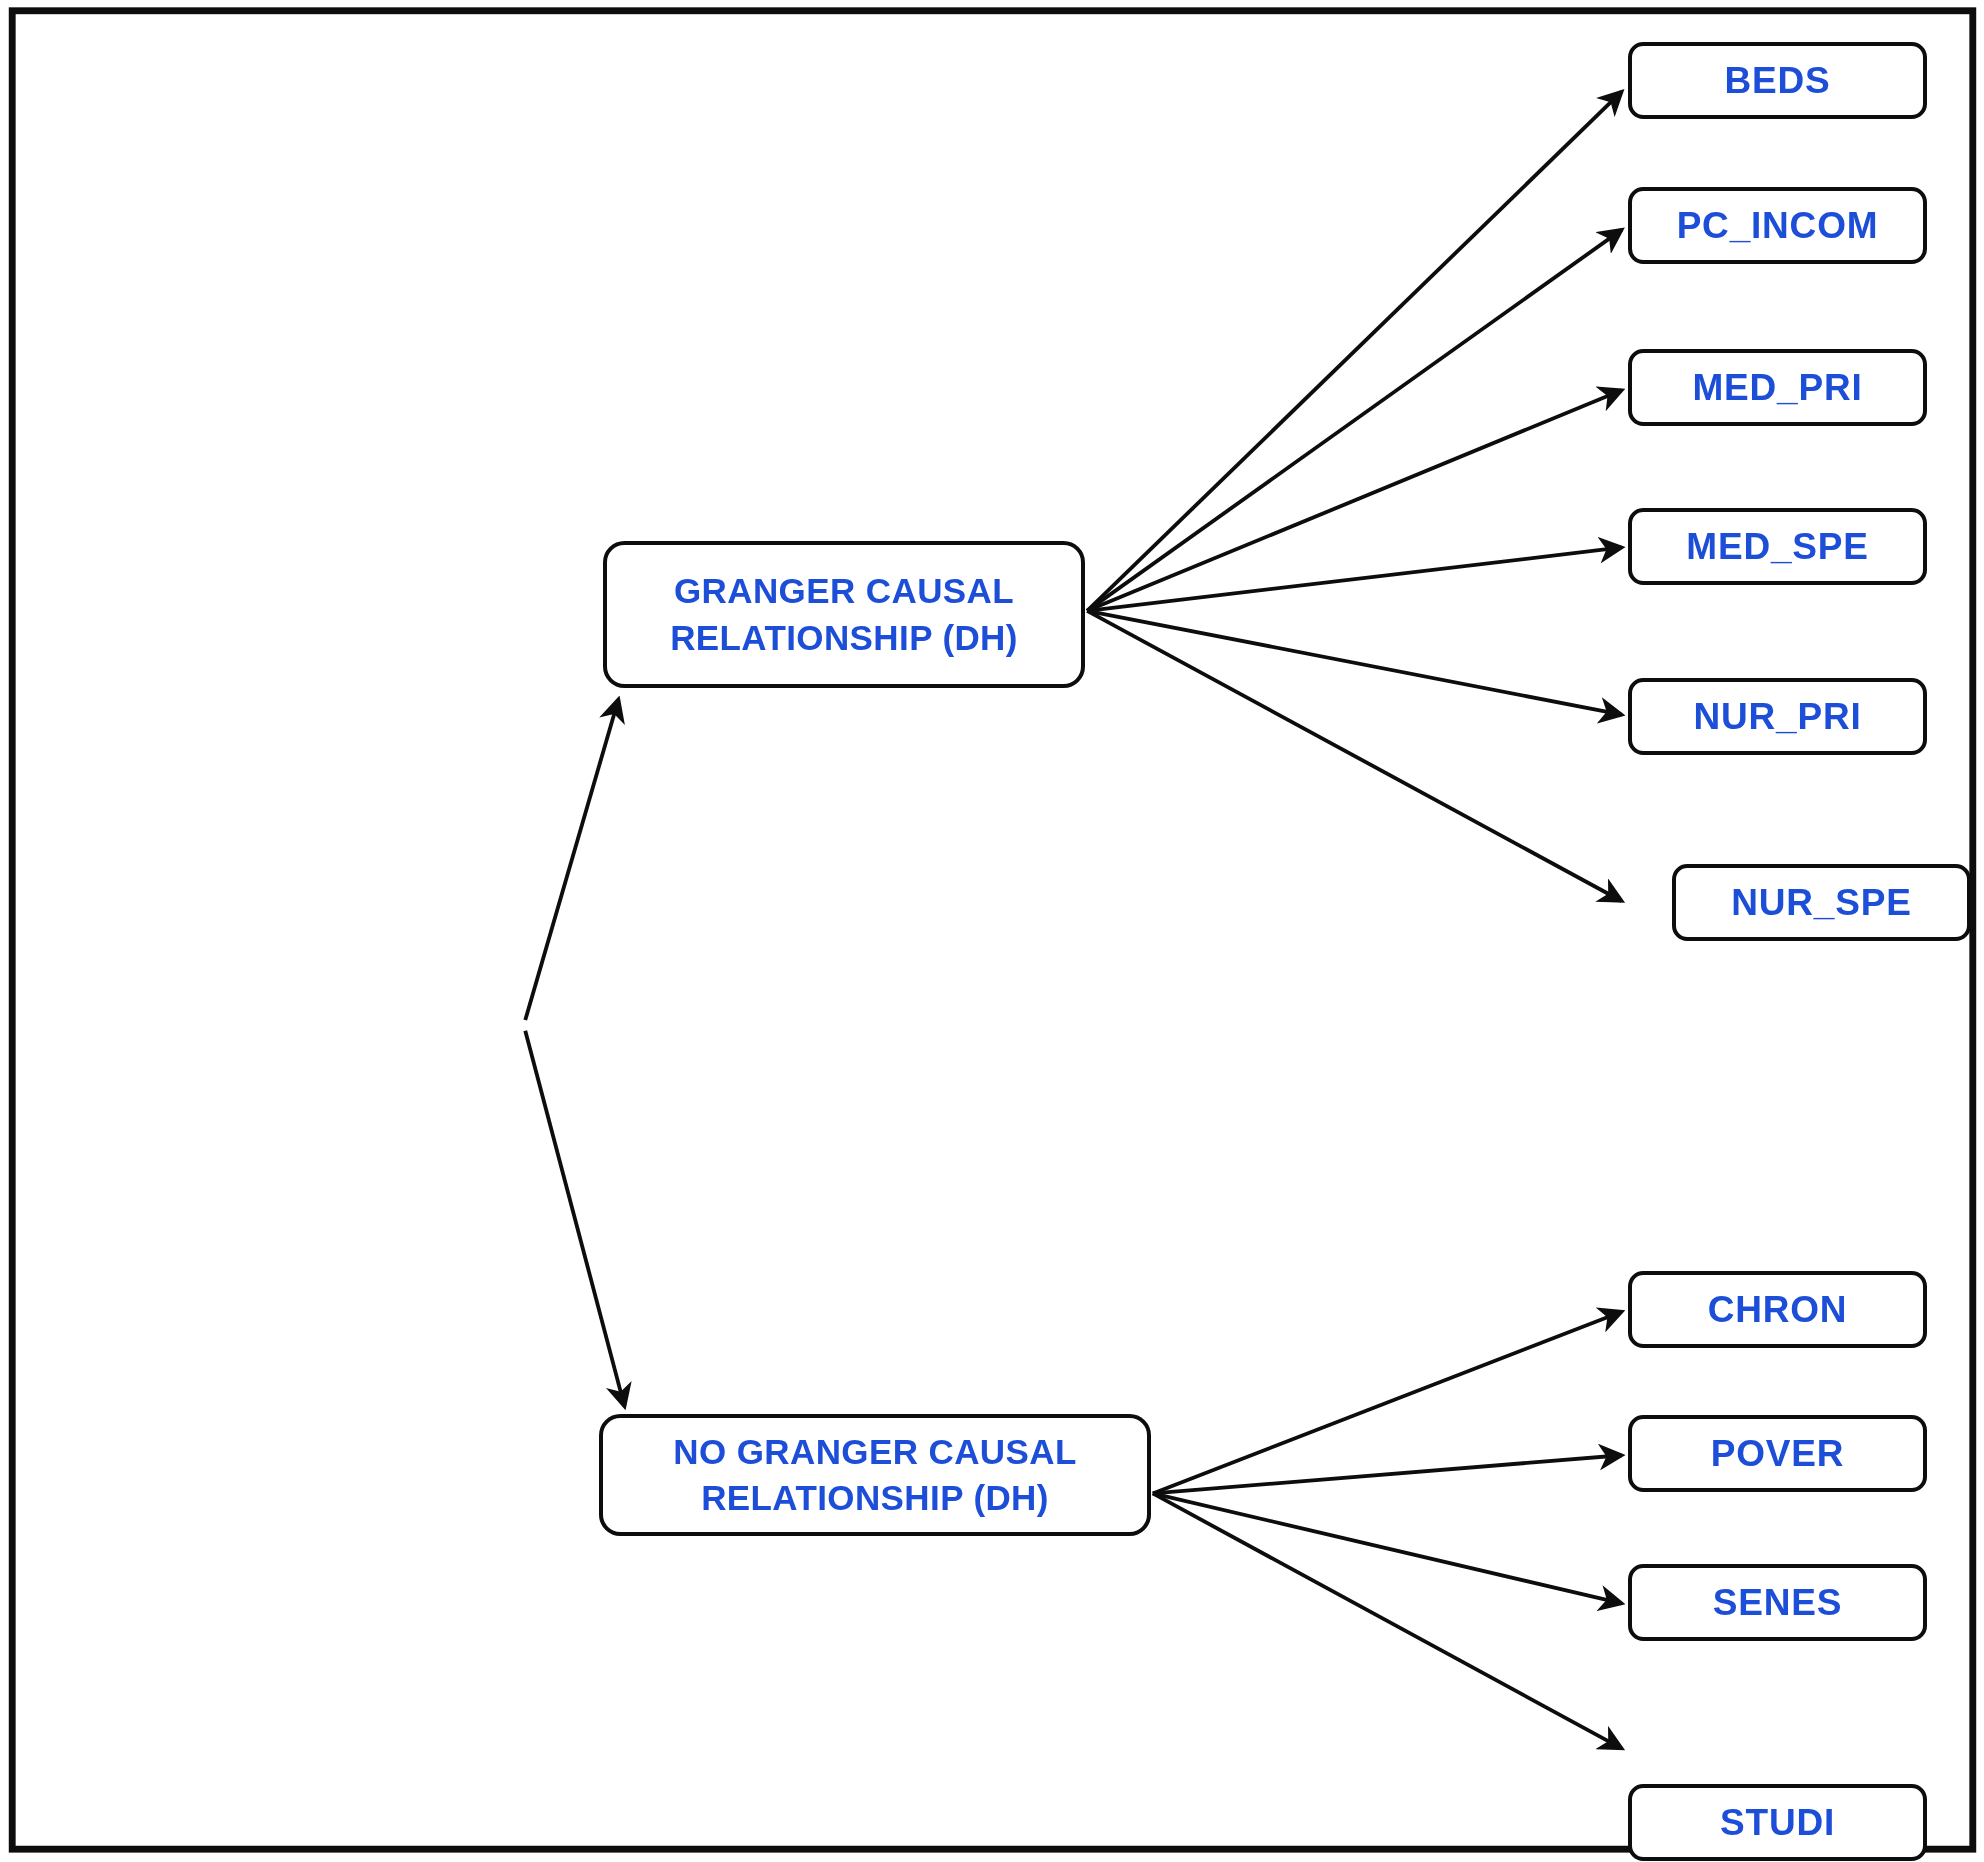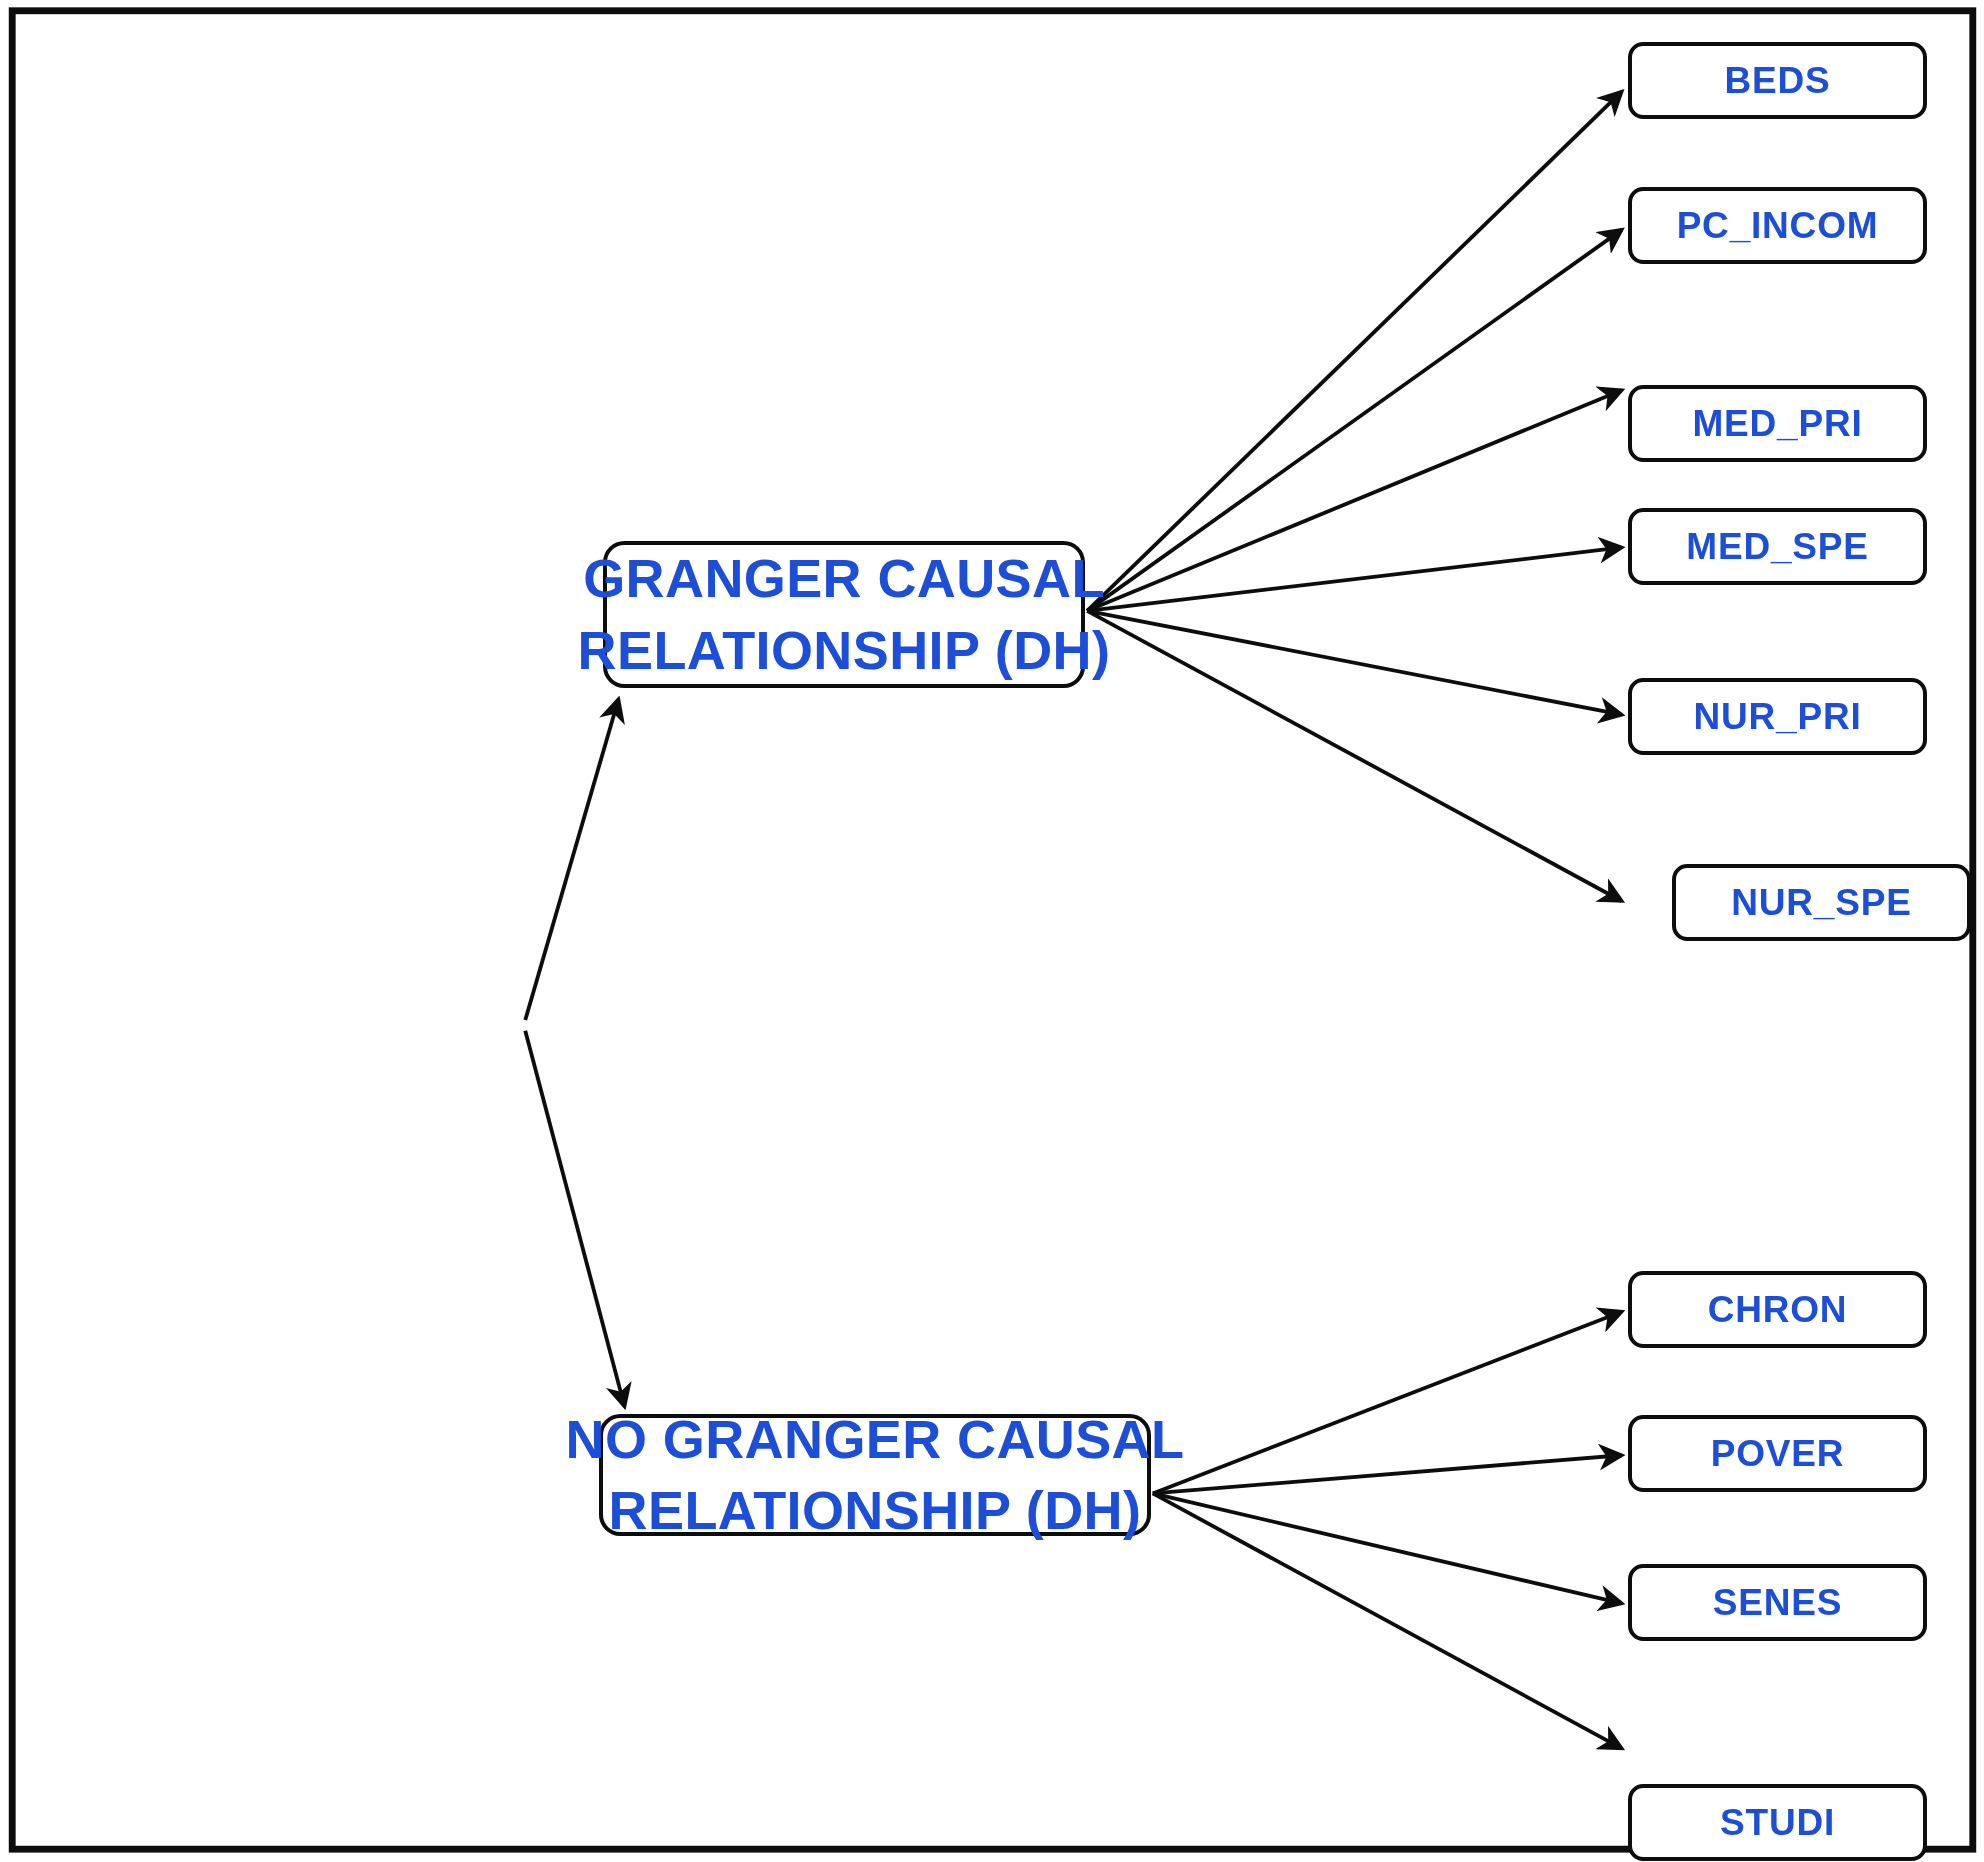"MED_PRI" #leaf-med-pri { margin-top: 36px -> none }
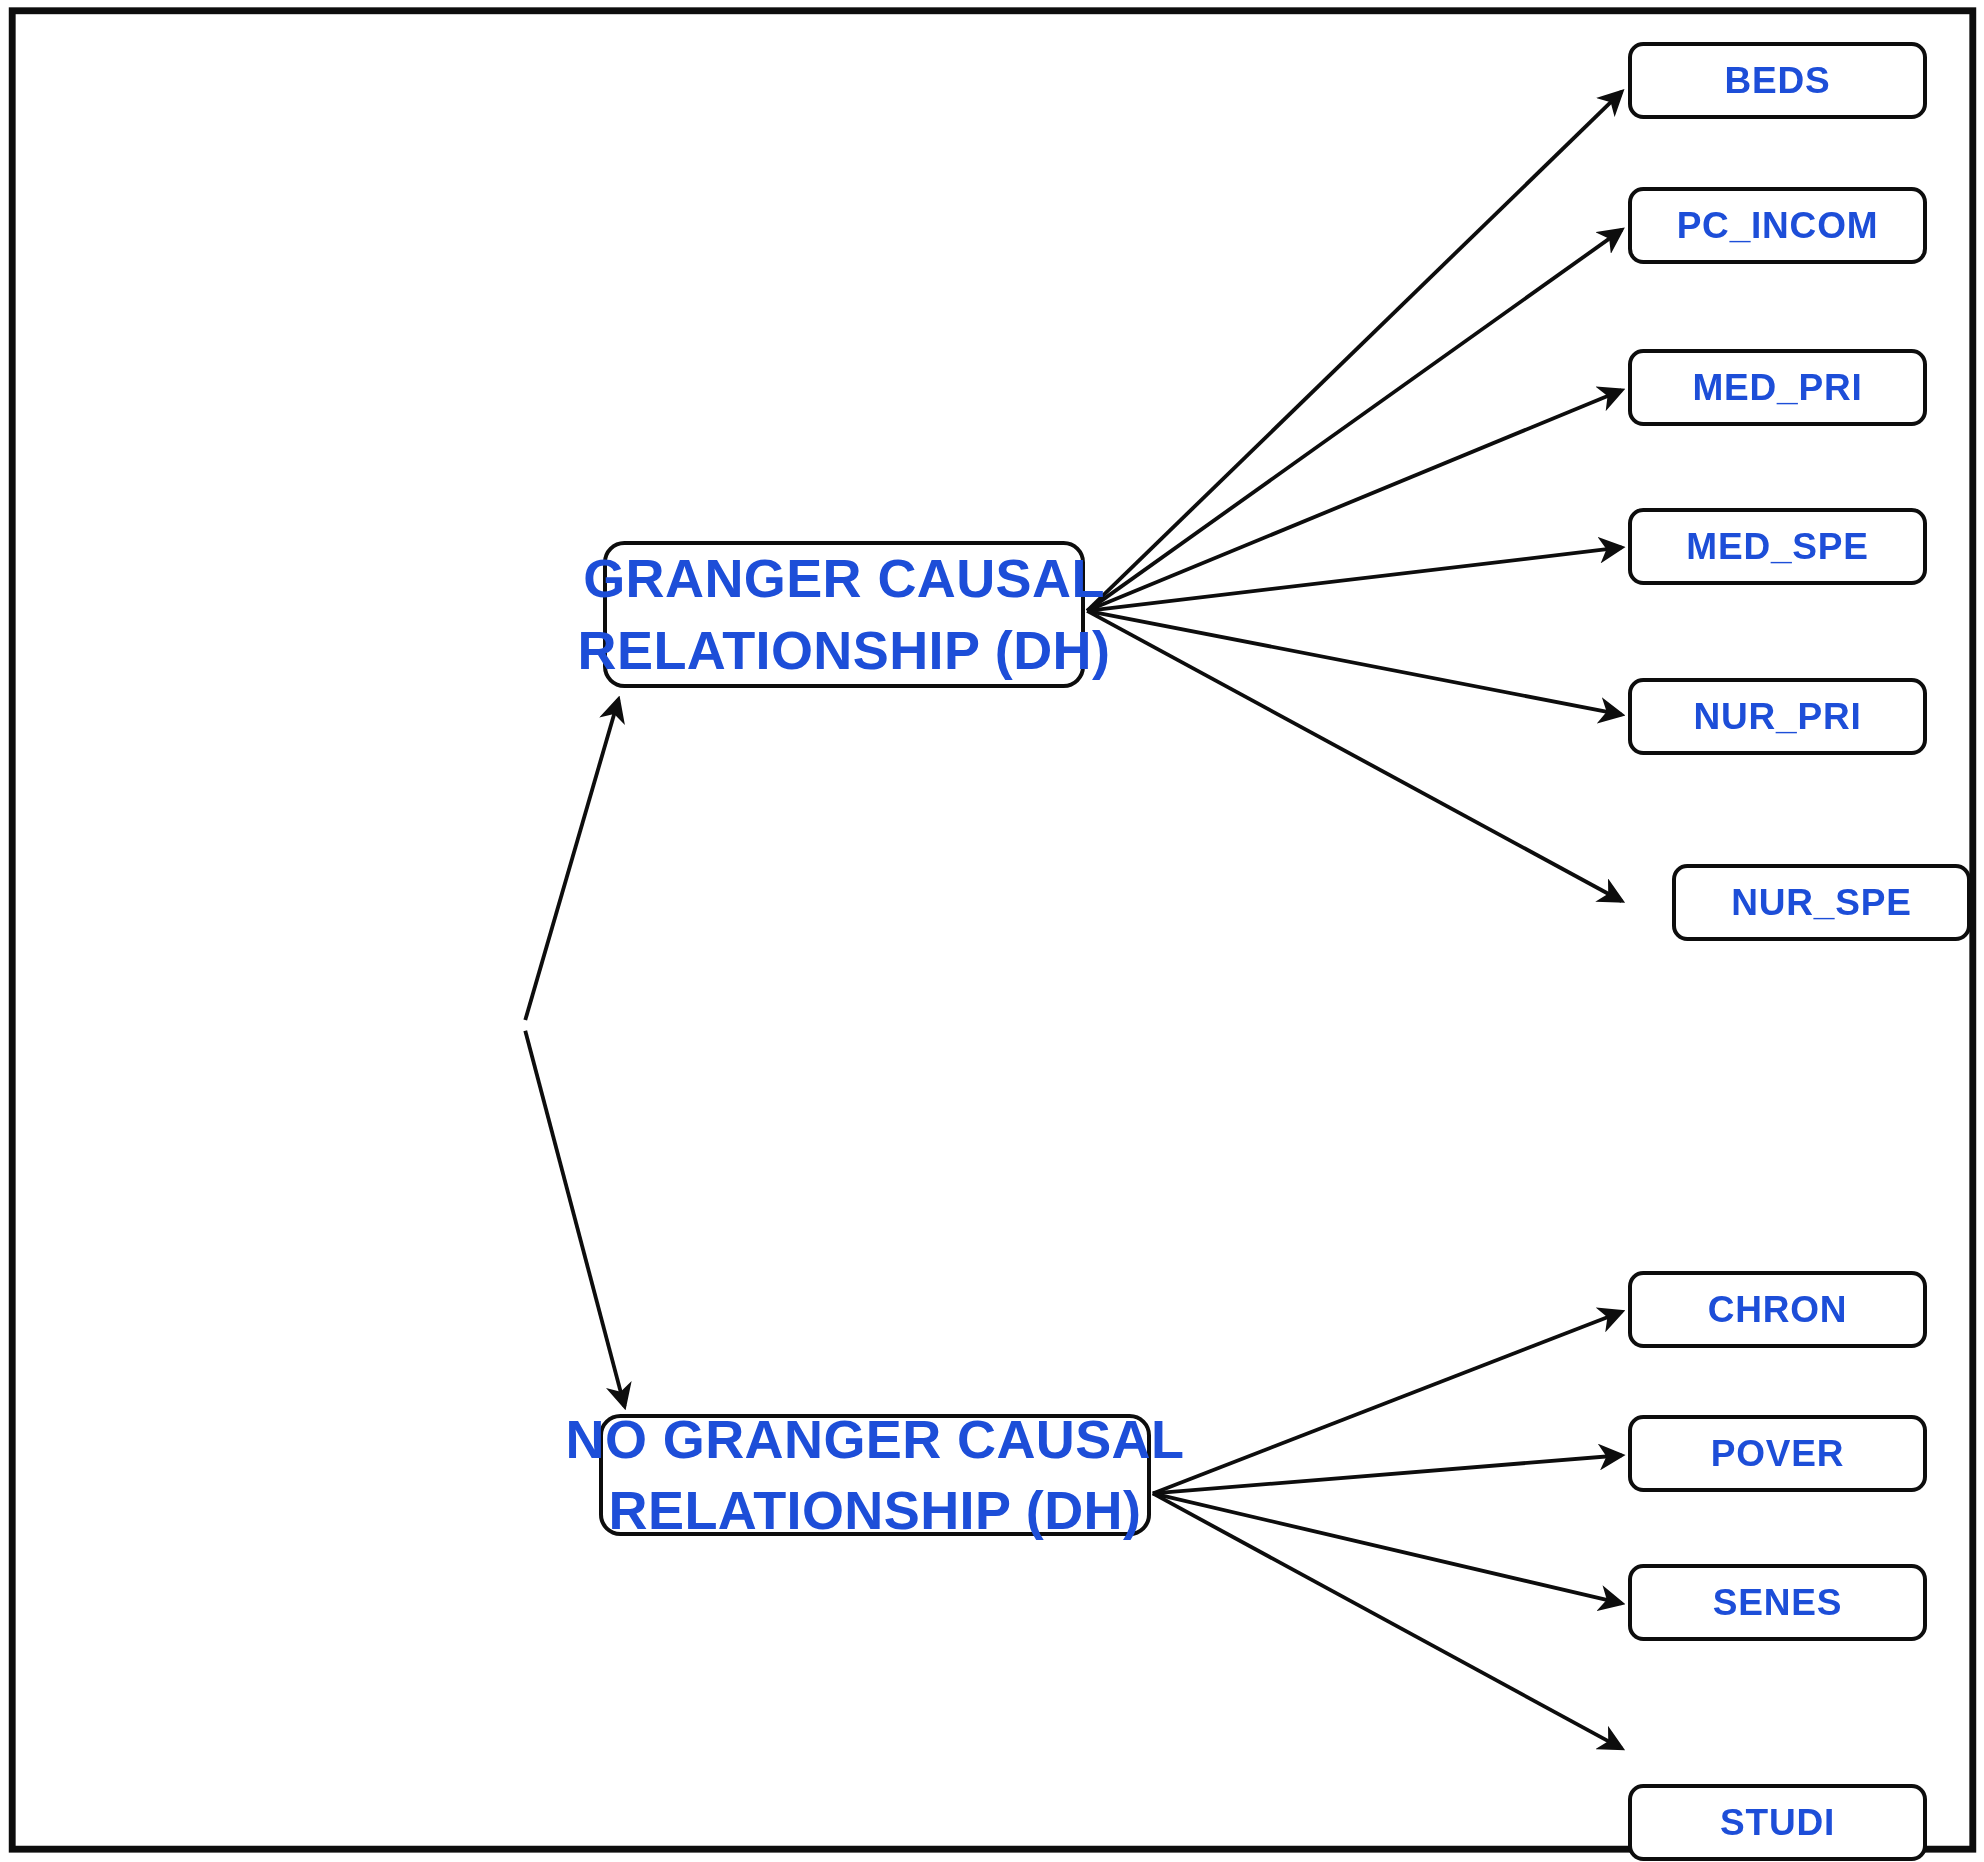"GRANGER CAUSAL" .node.big { font-size: 54px -> 35px }
